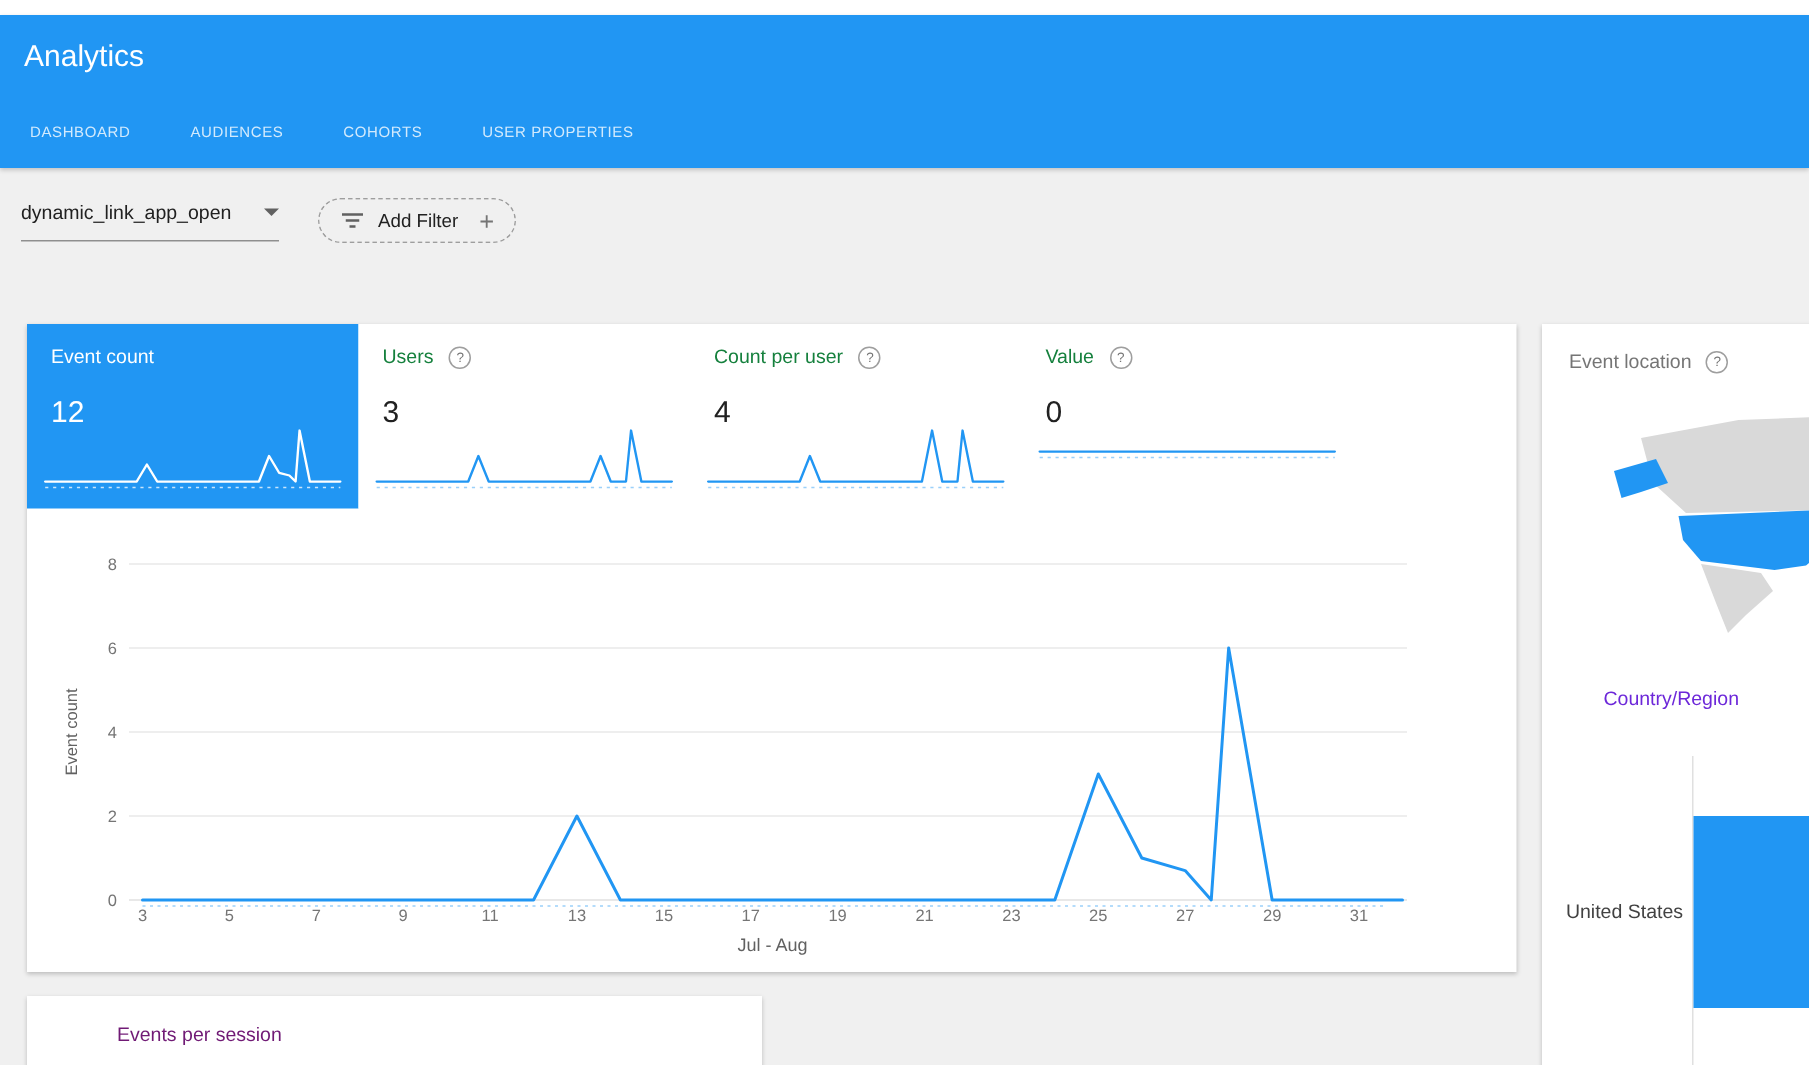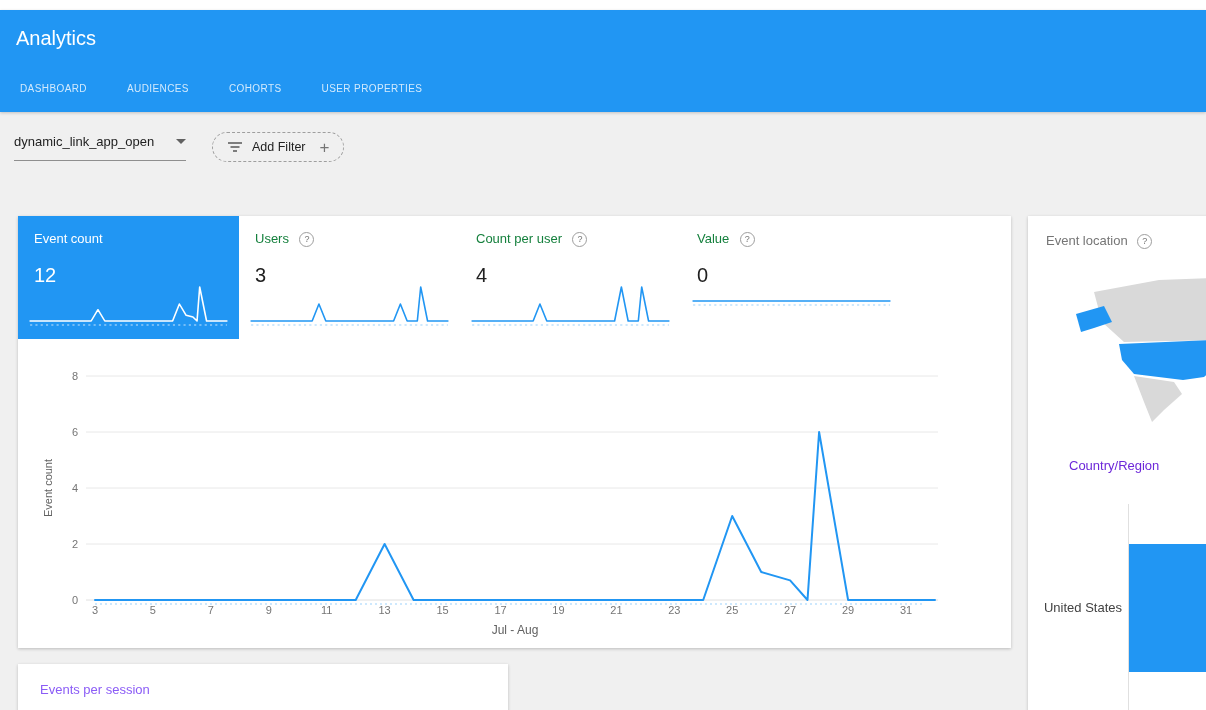"Events per session" #session-card .card-title-row { color: #8b5cf6 -> #701a75; margin-left: none -> 38px }
